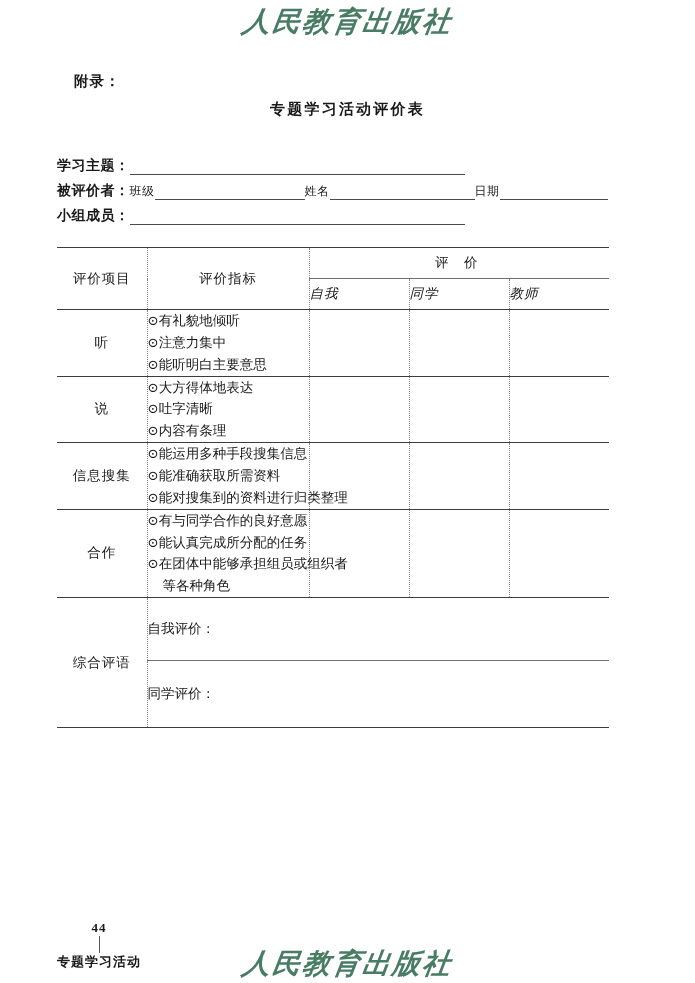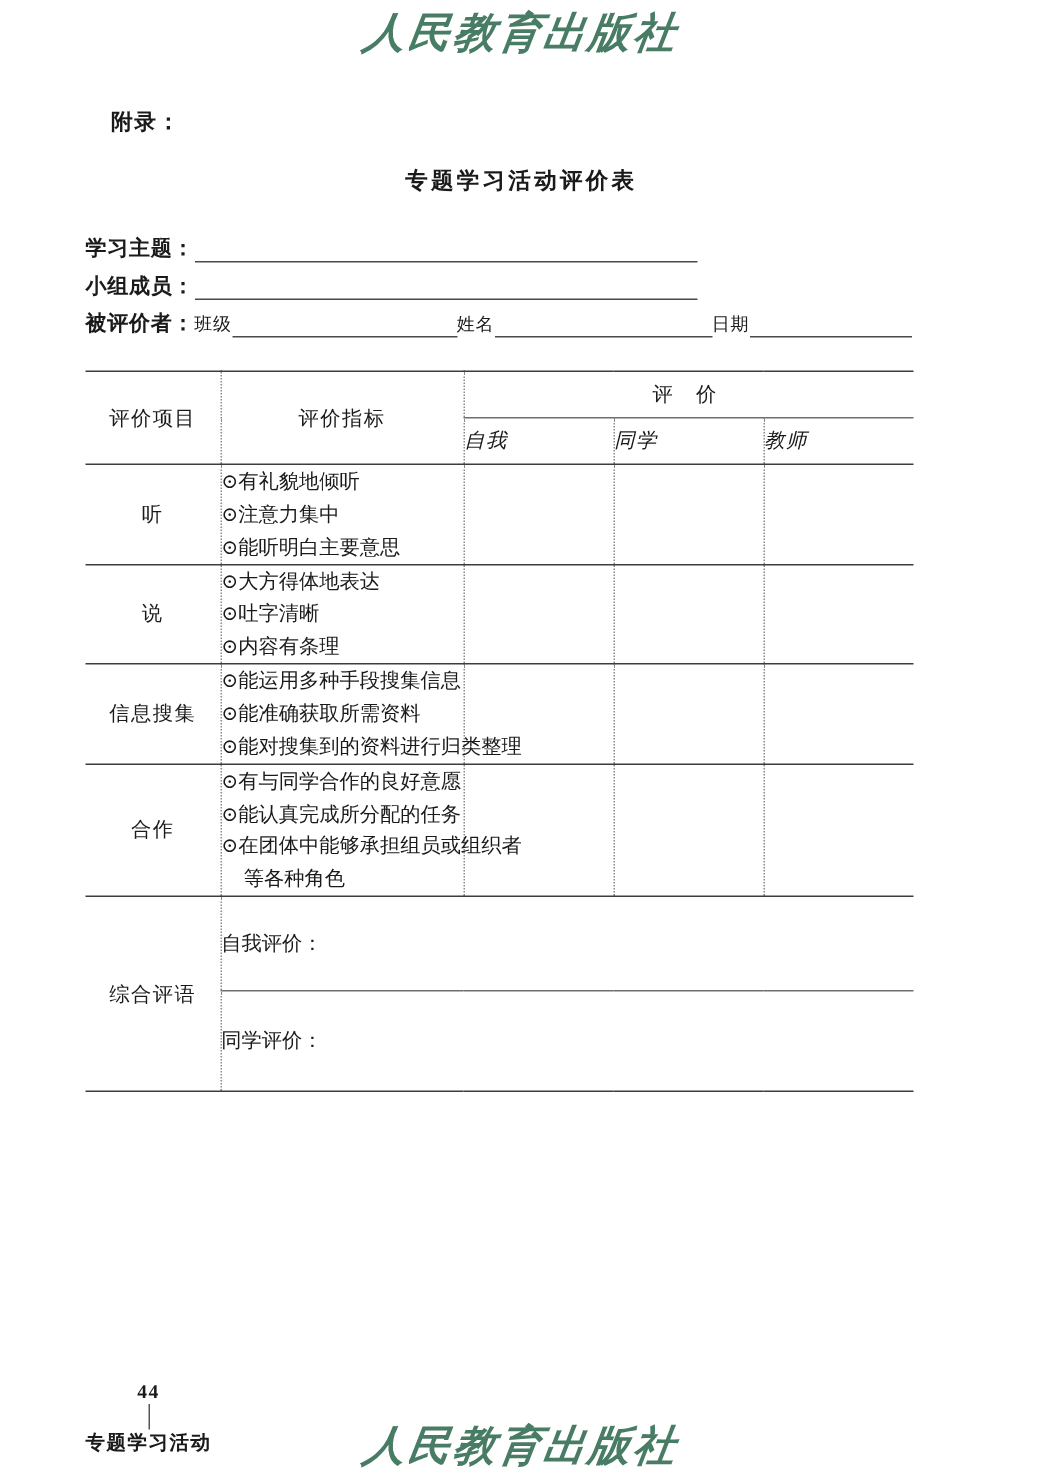"专题学习活动评价表" .doc-title { margin-top: 11px -> none }
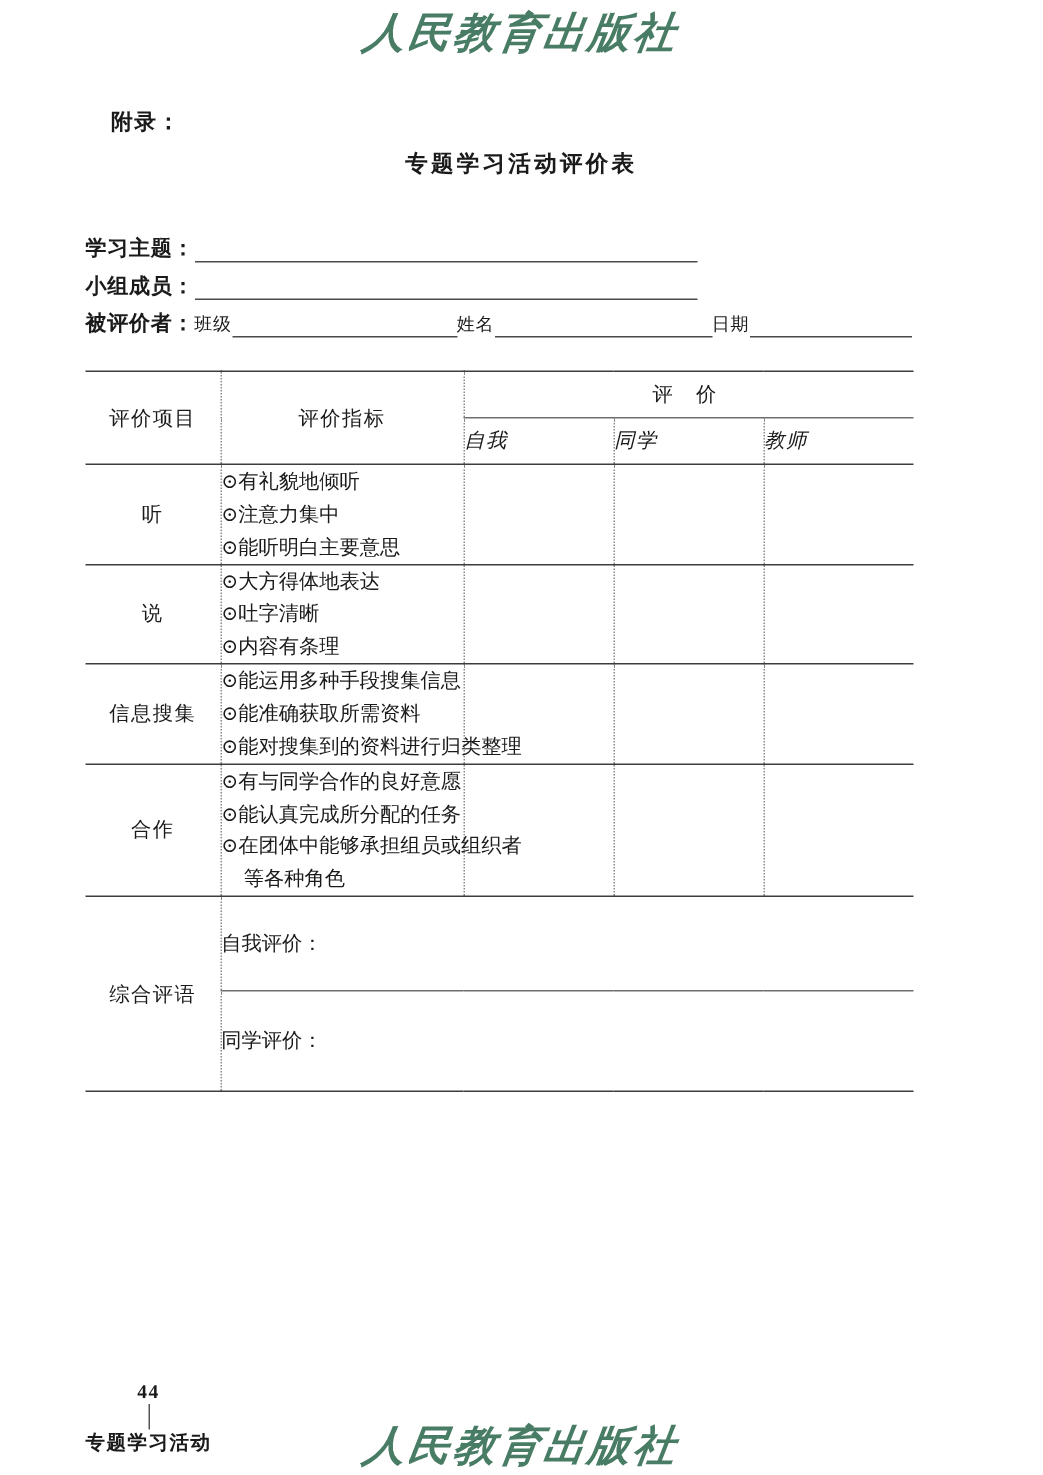"小组成员：" div.form-row { order: before "被评价者：" -> after "被评价者：" }
